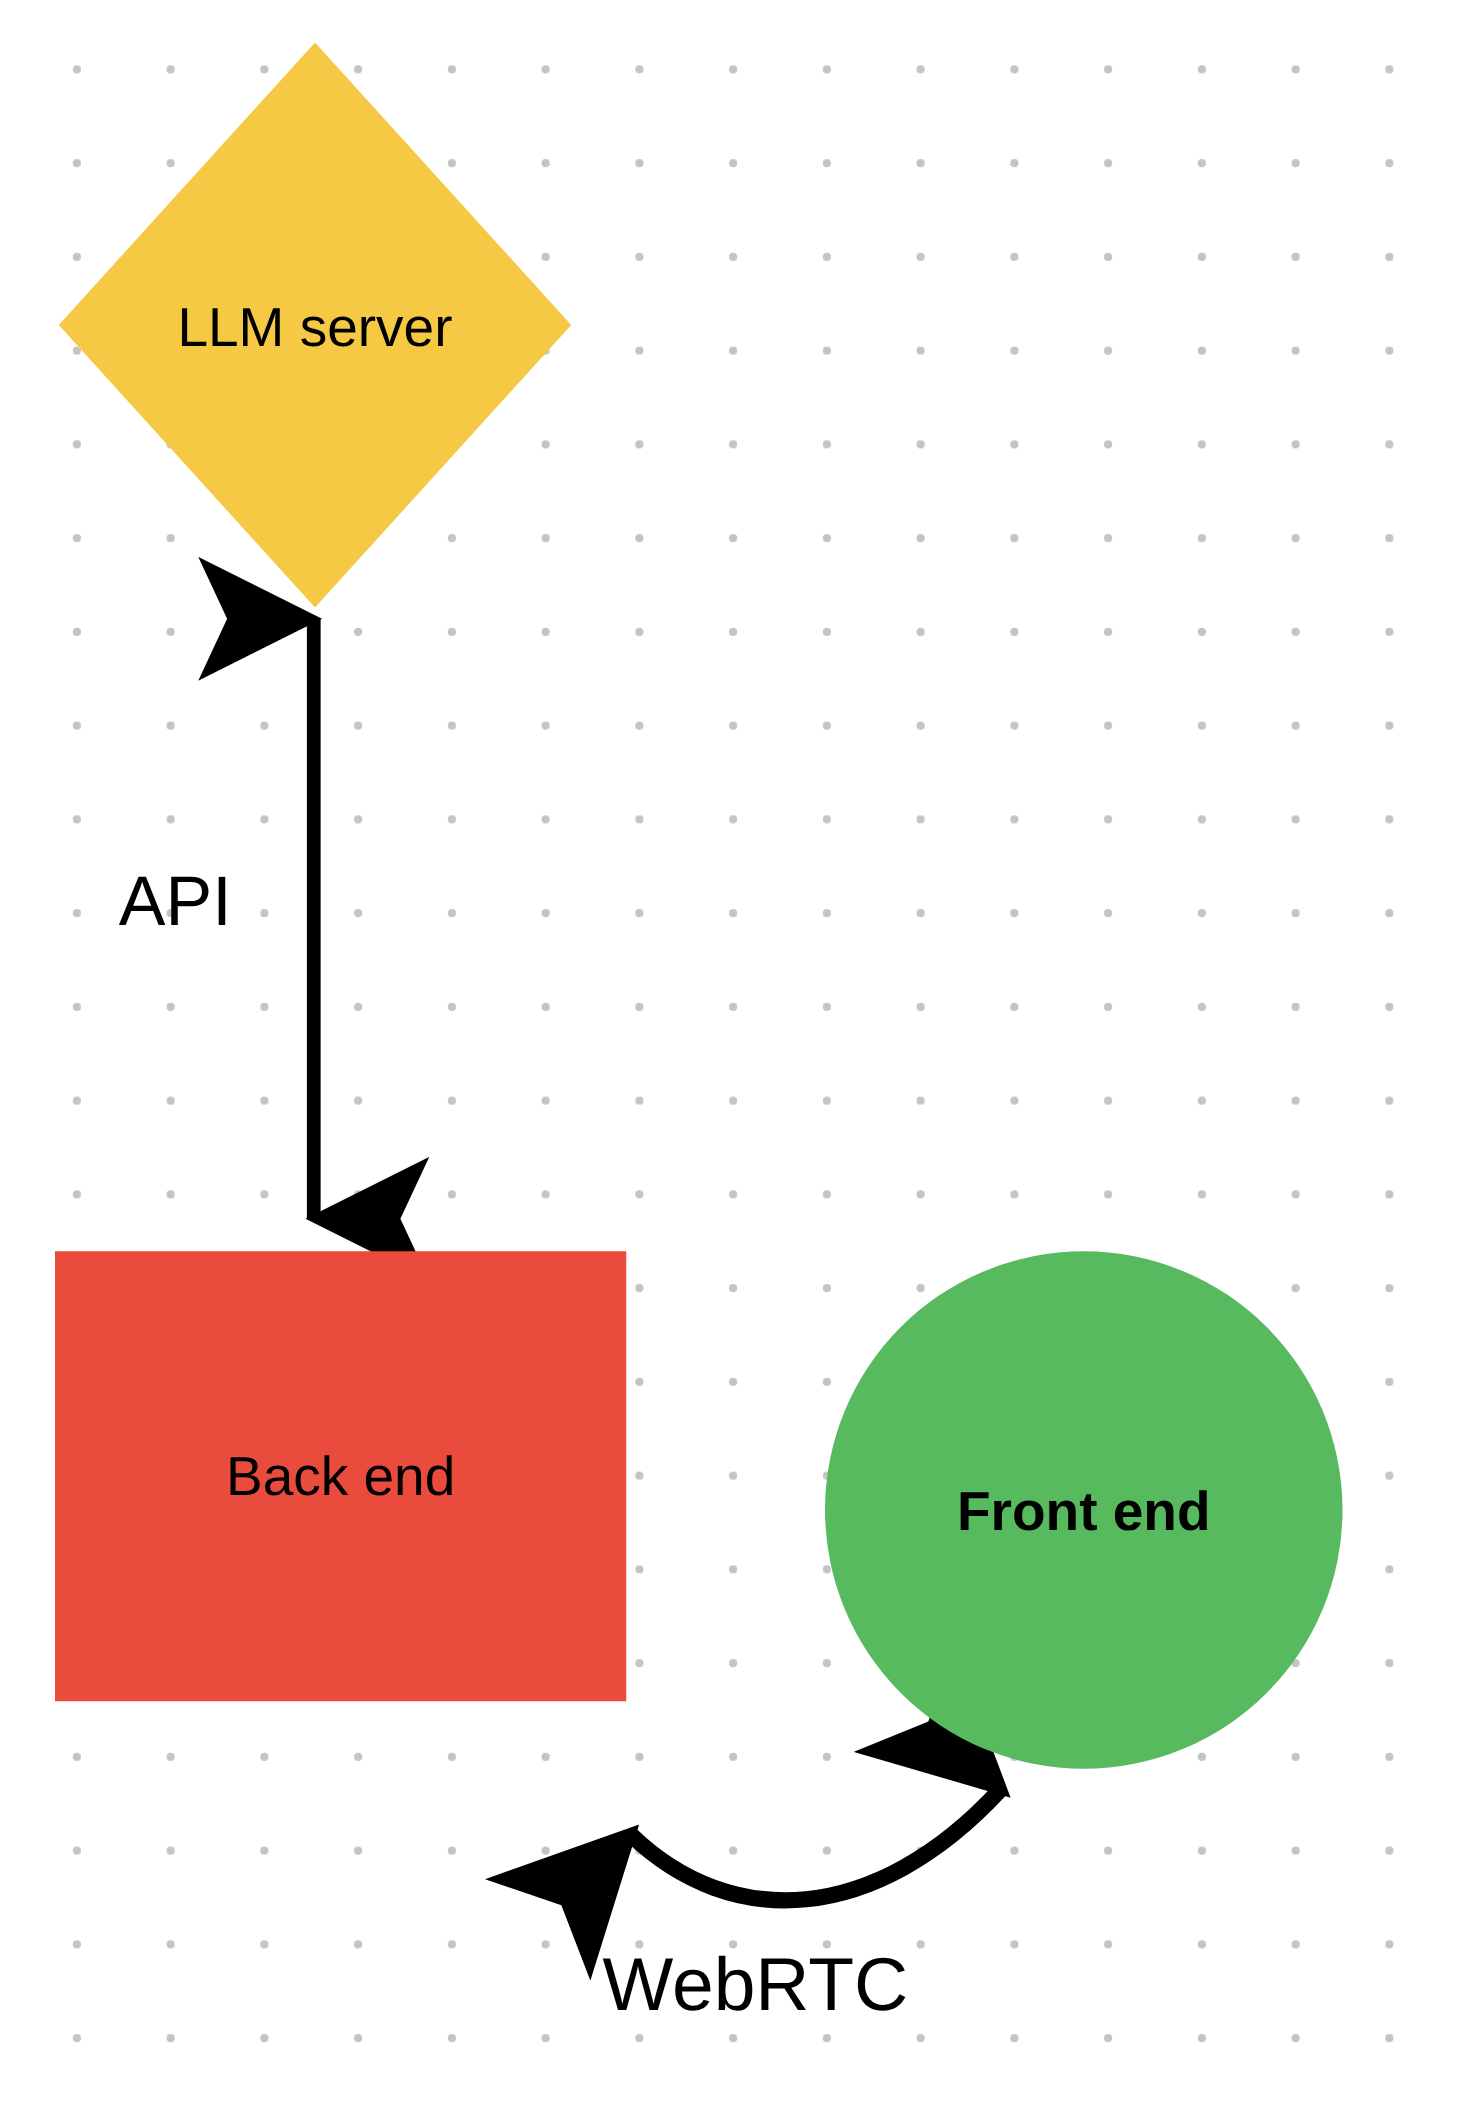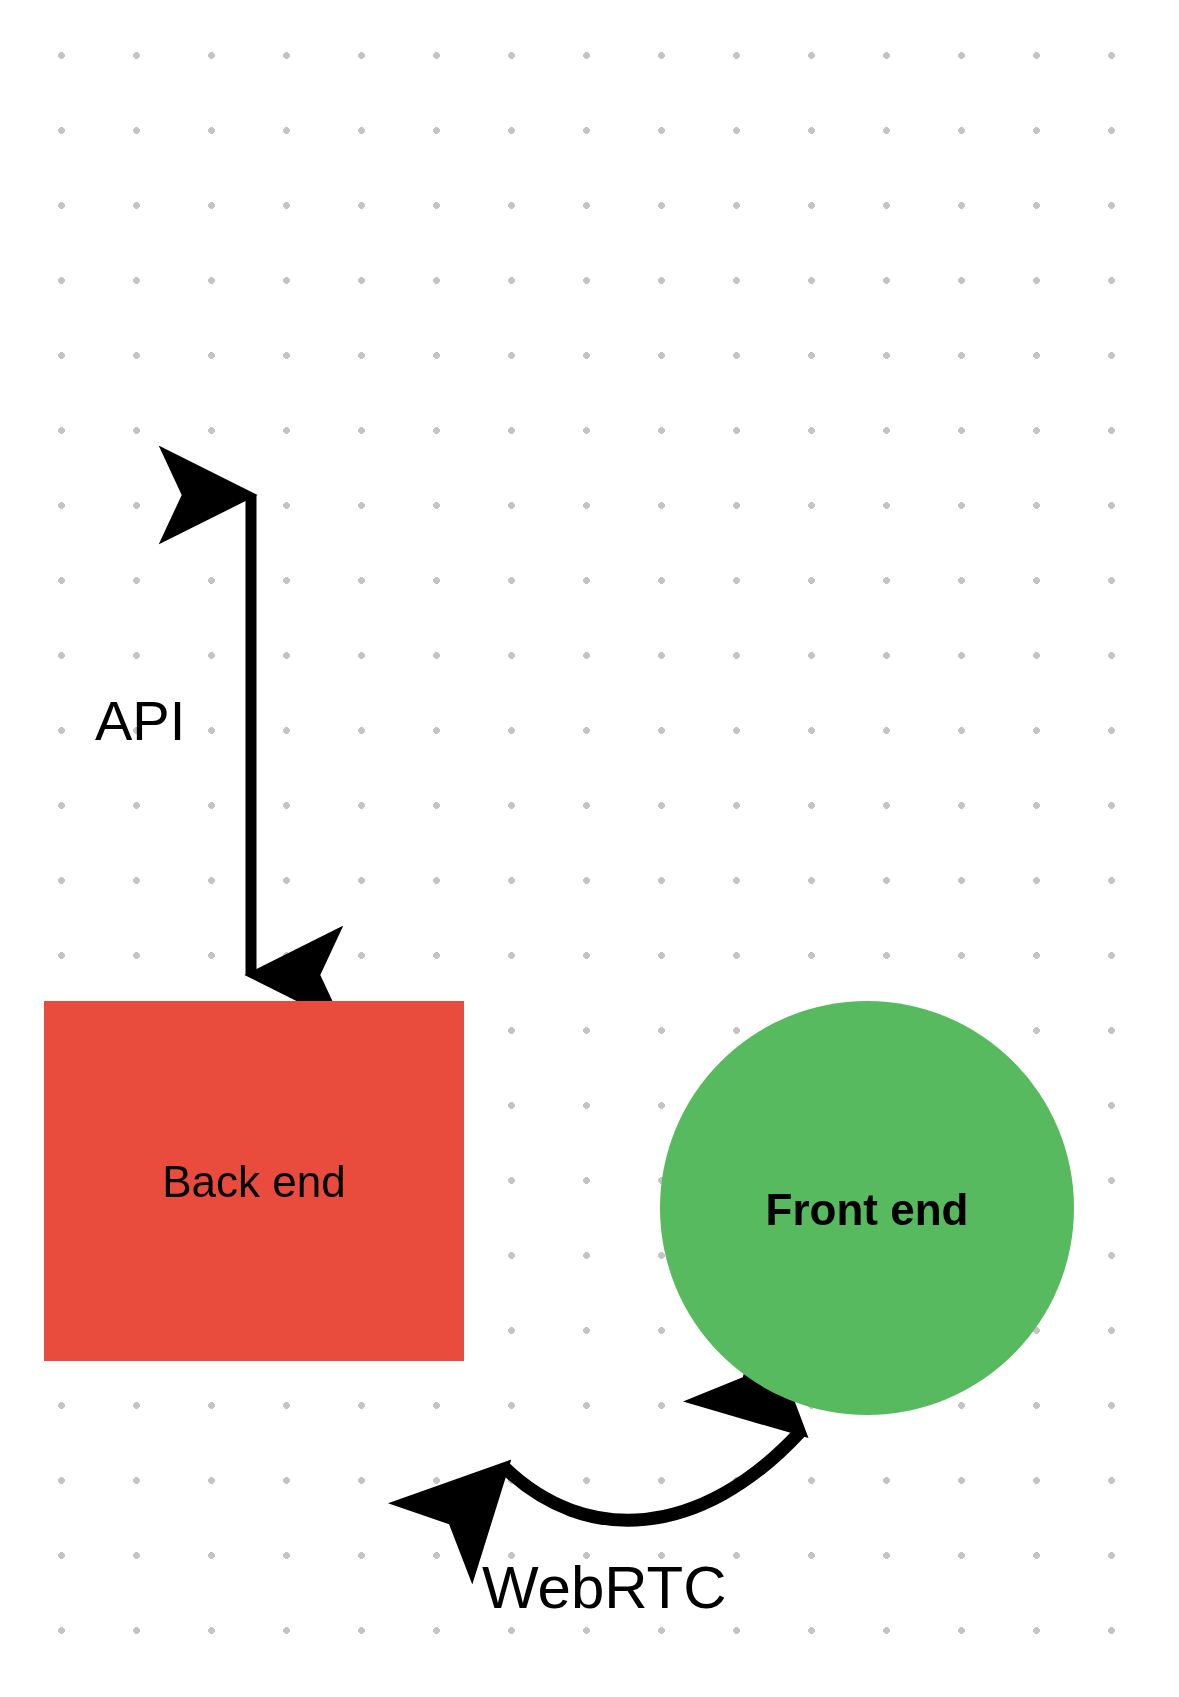"LLM server" div { html: none -> <div> <div></div> <div>LLM server</div> </div> }
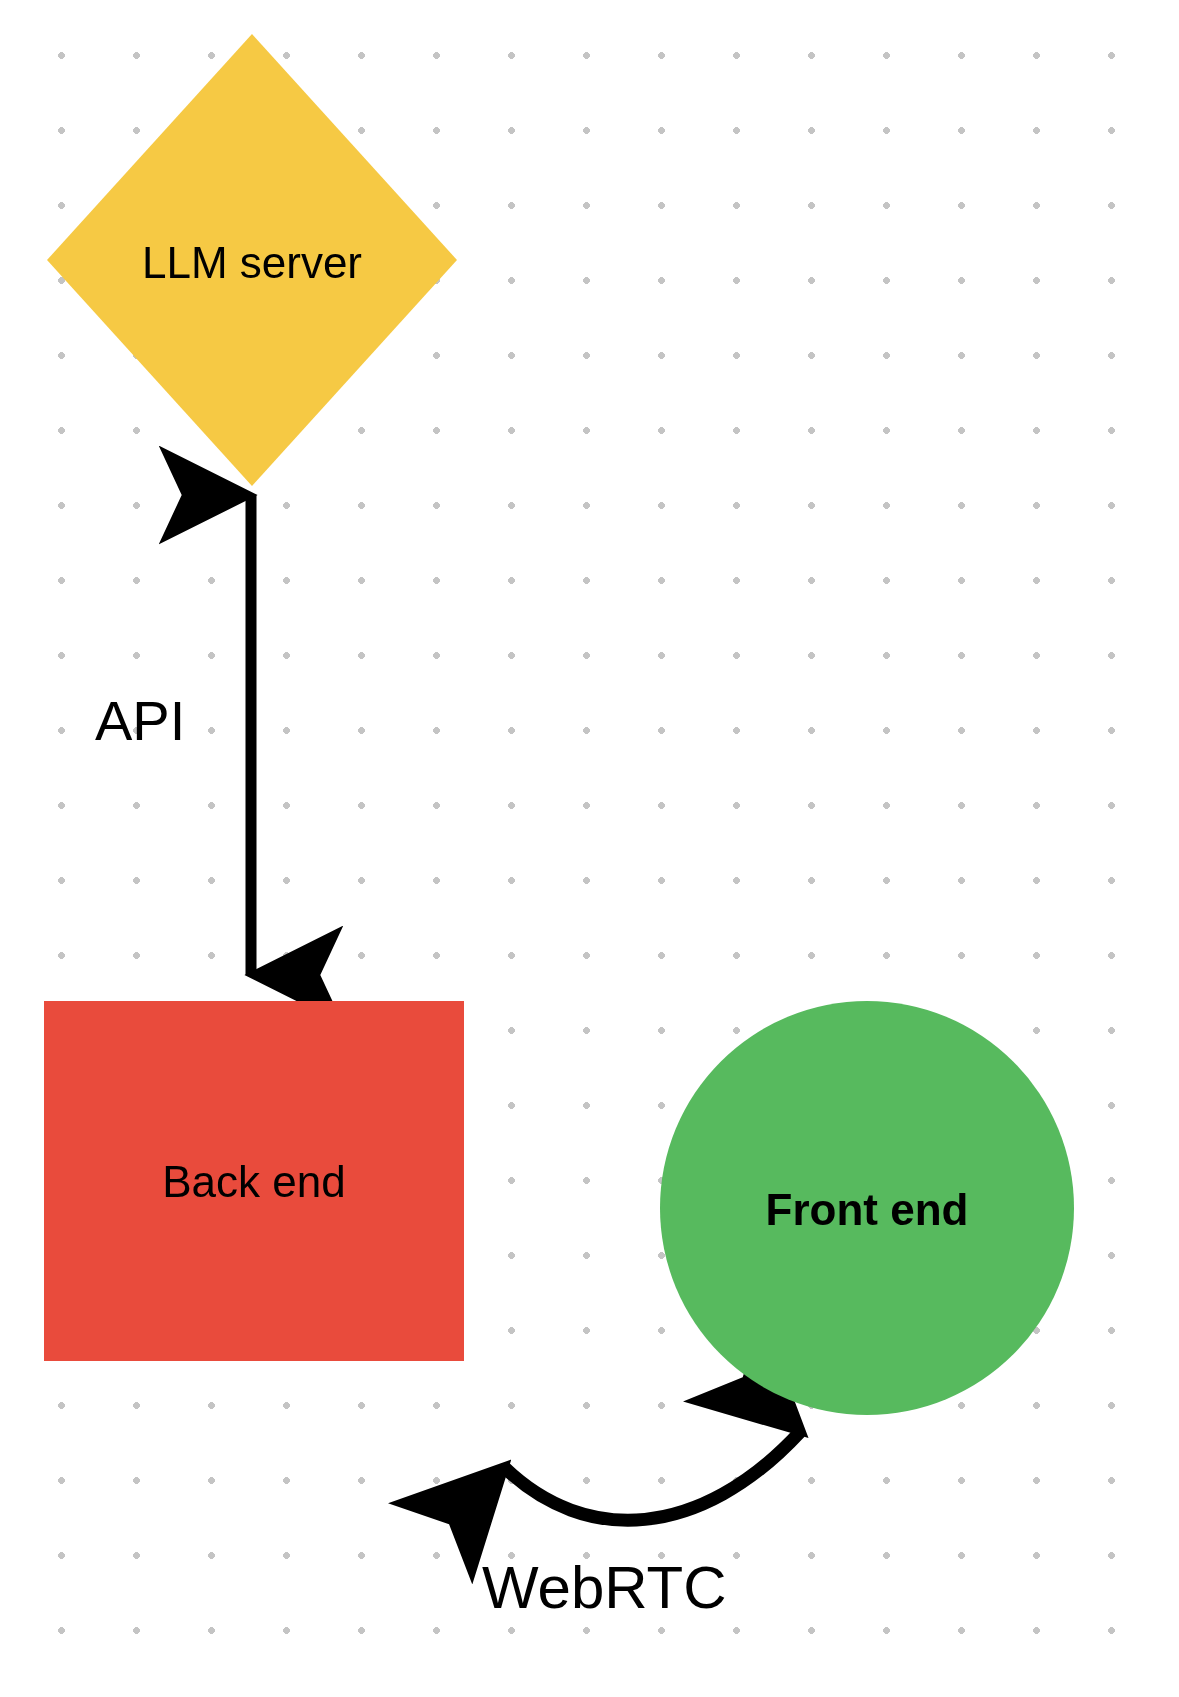"Back end" #backend-node { padding-left: none -> 37px }
